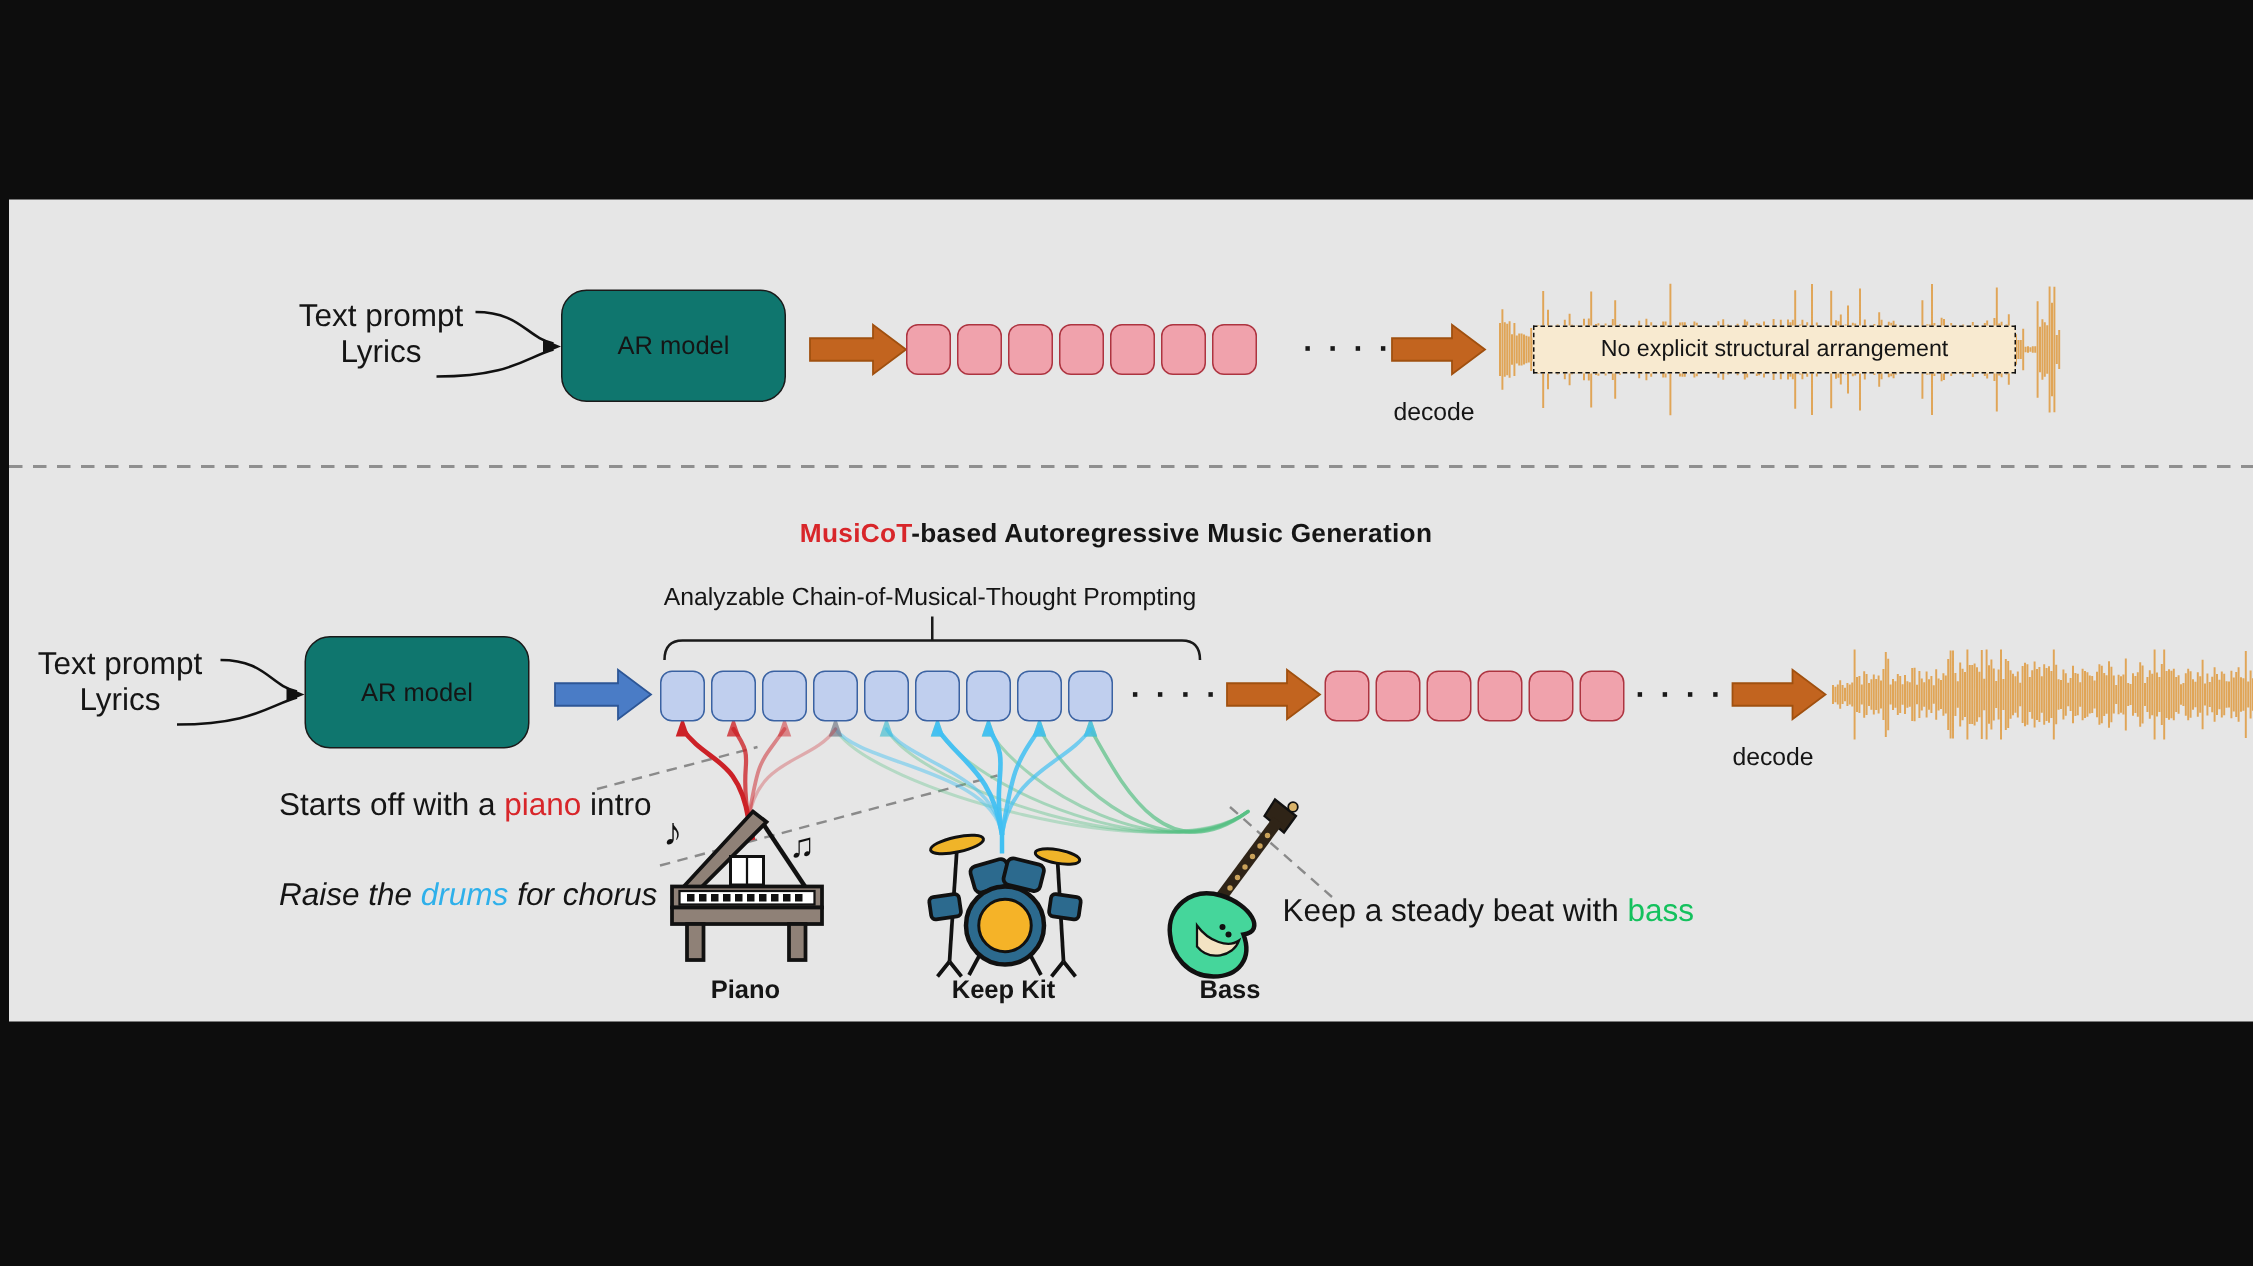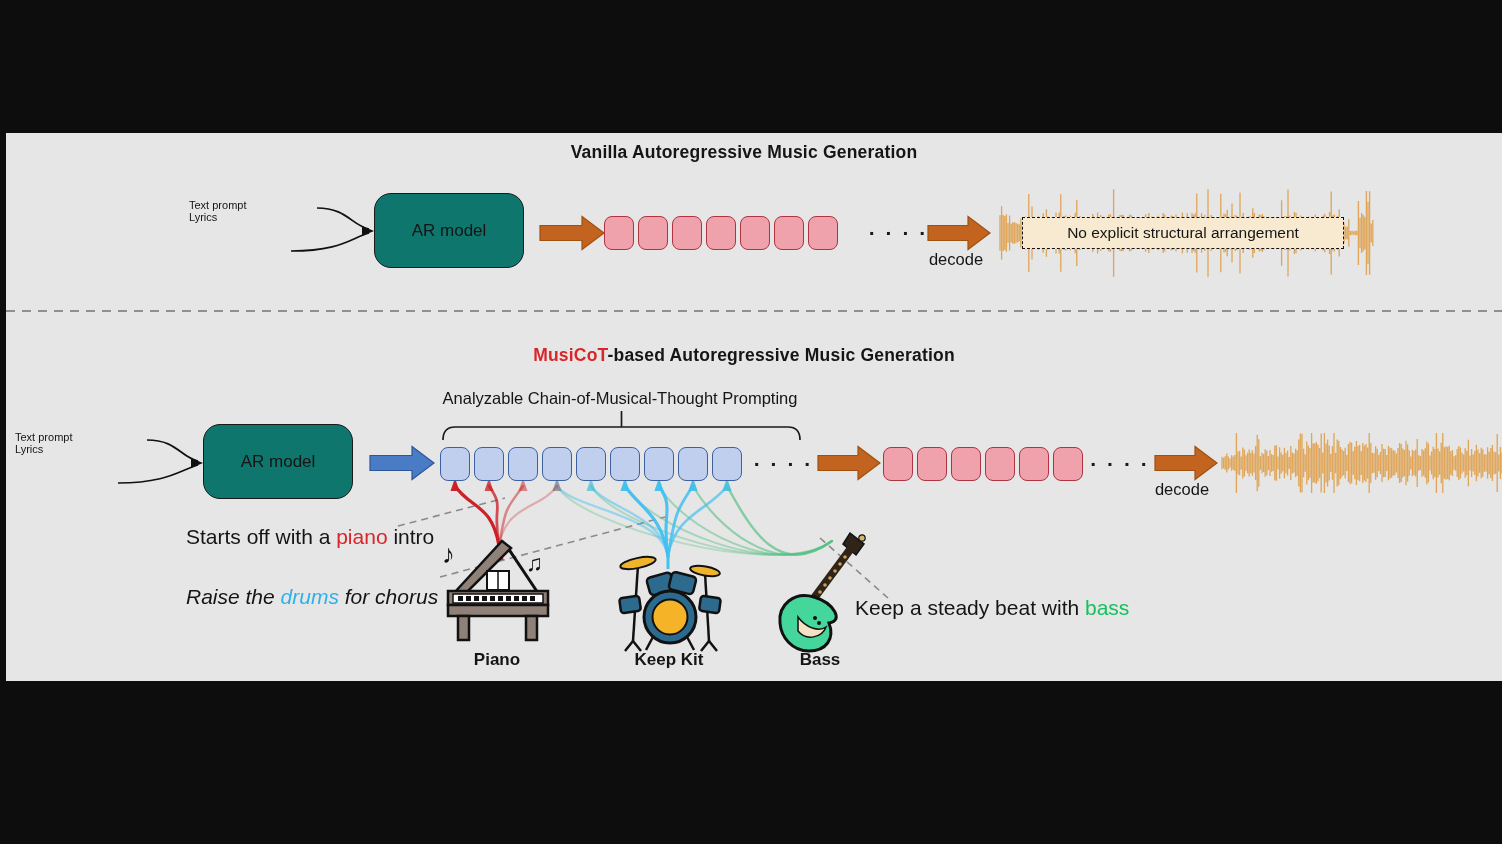"Vanilla Autoregressive Music Generation" div.abs { html: <div>Vanilla Autoregressive Music Generation</div> -> none }
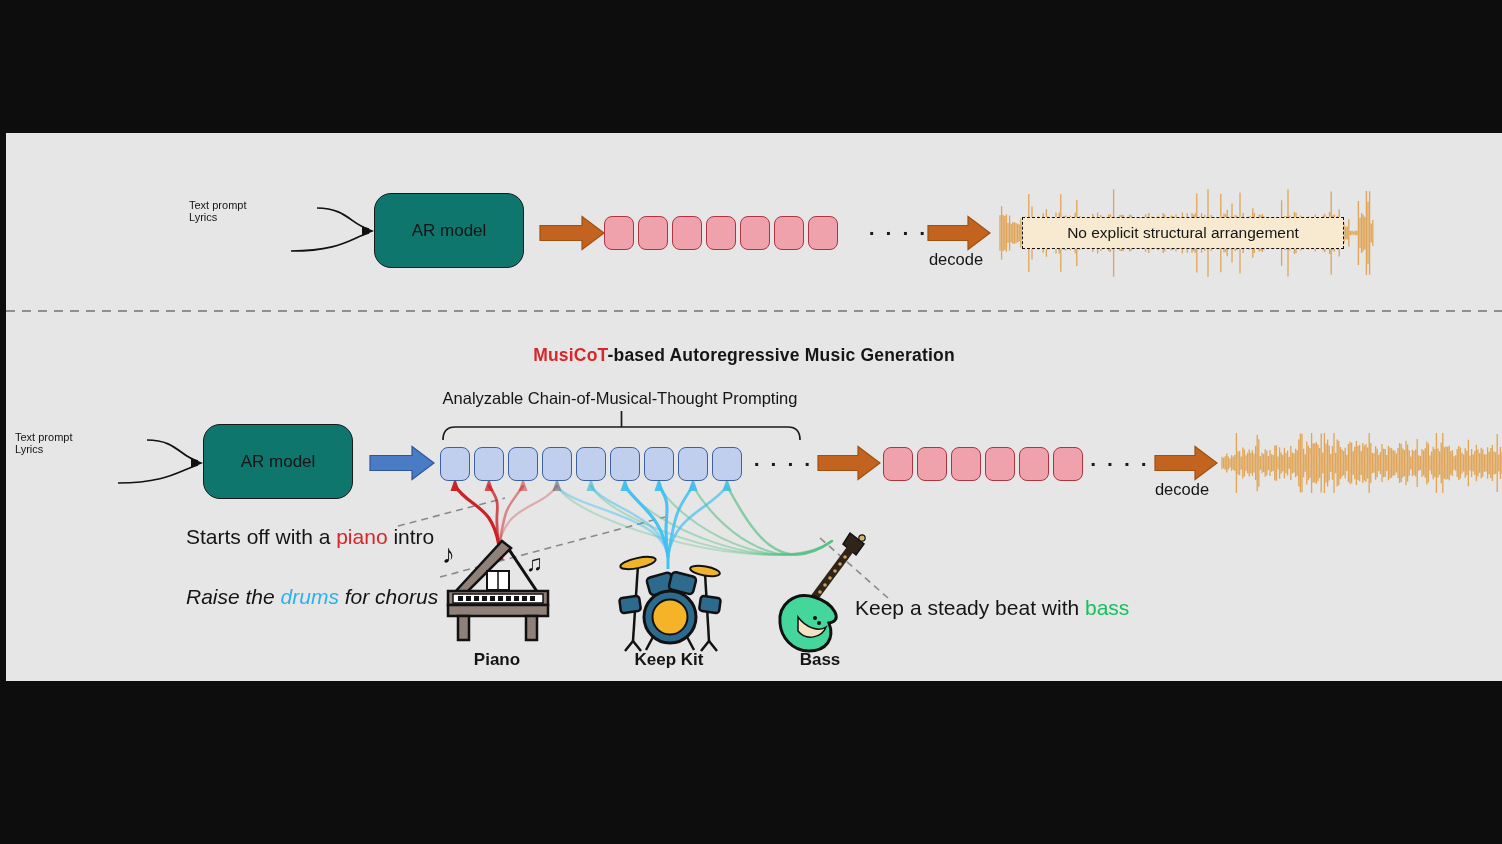"Text prompt" .inputs { font-size: 11px -> 21px; text-align: none -> center }
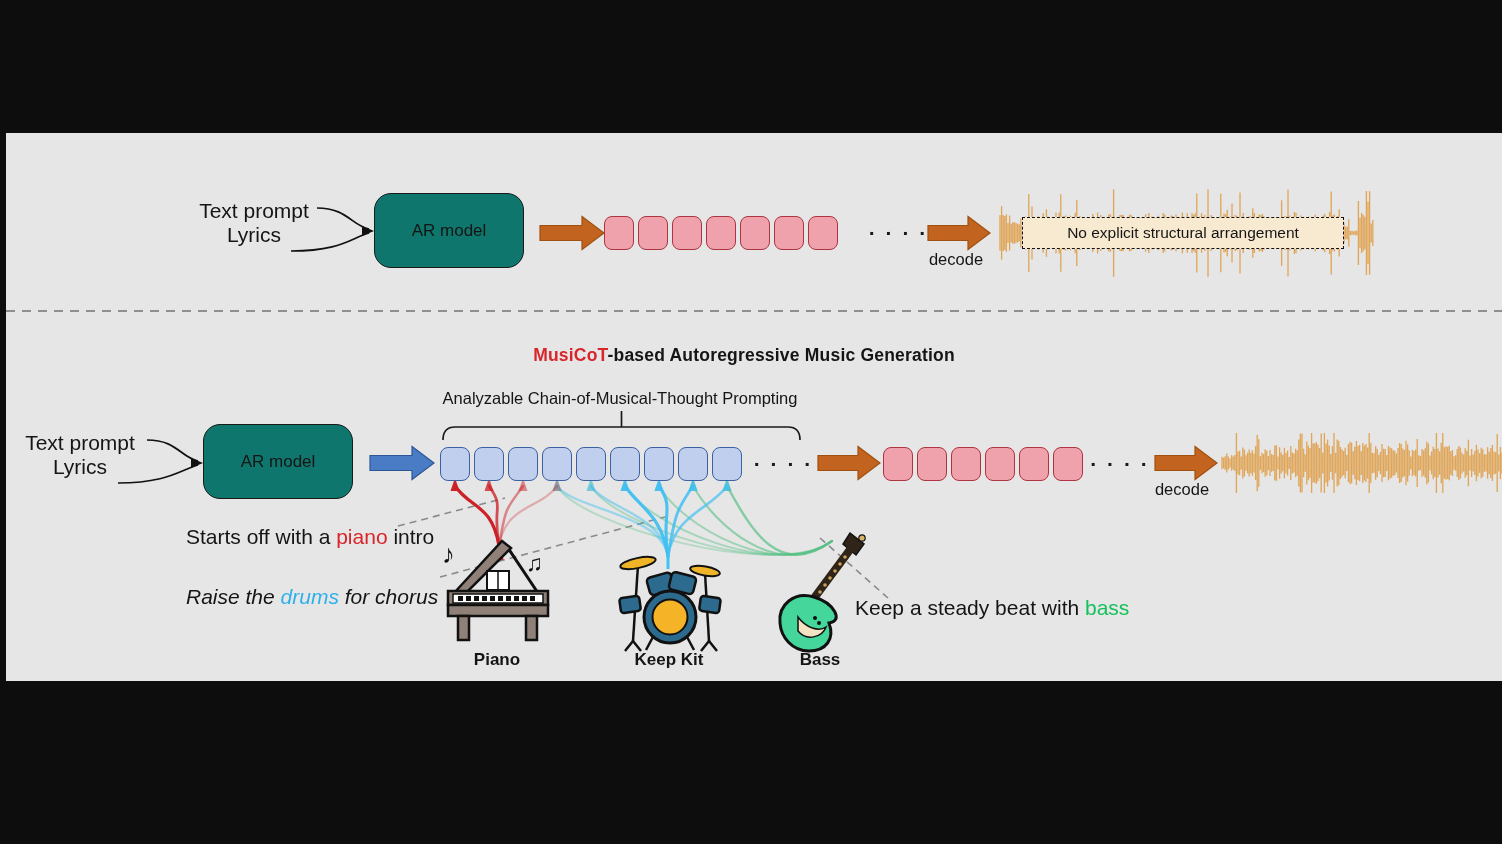"decode" .decode { margin-top: none -> 16px }
